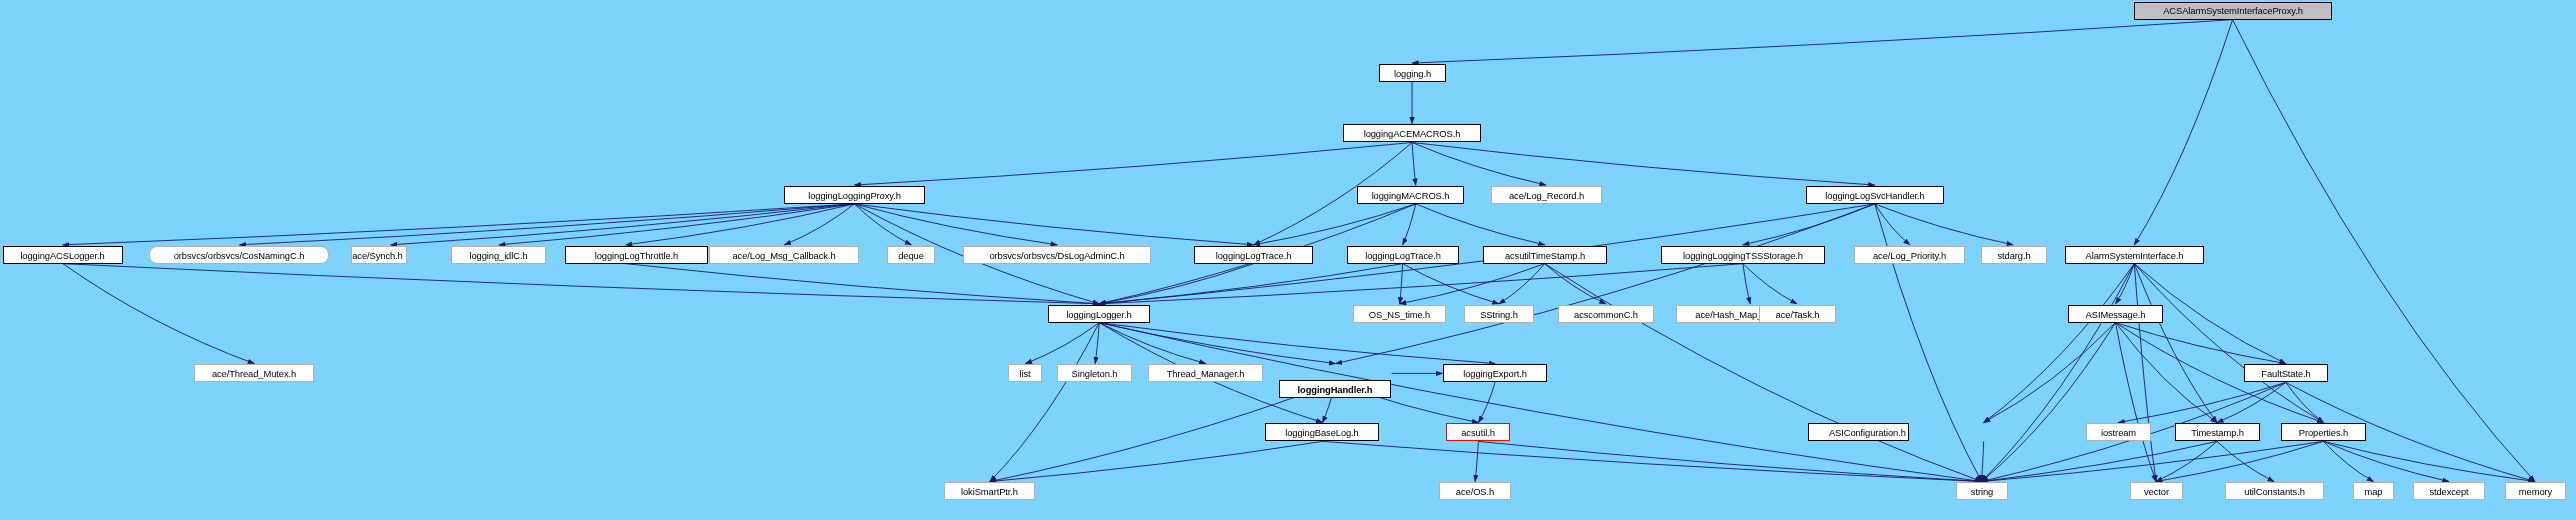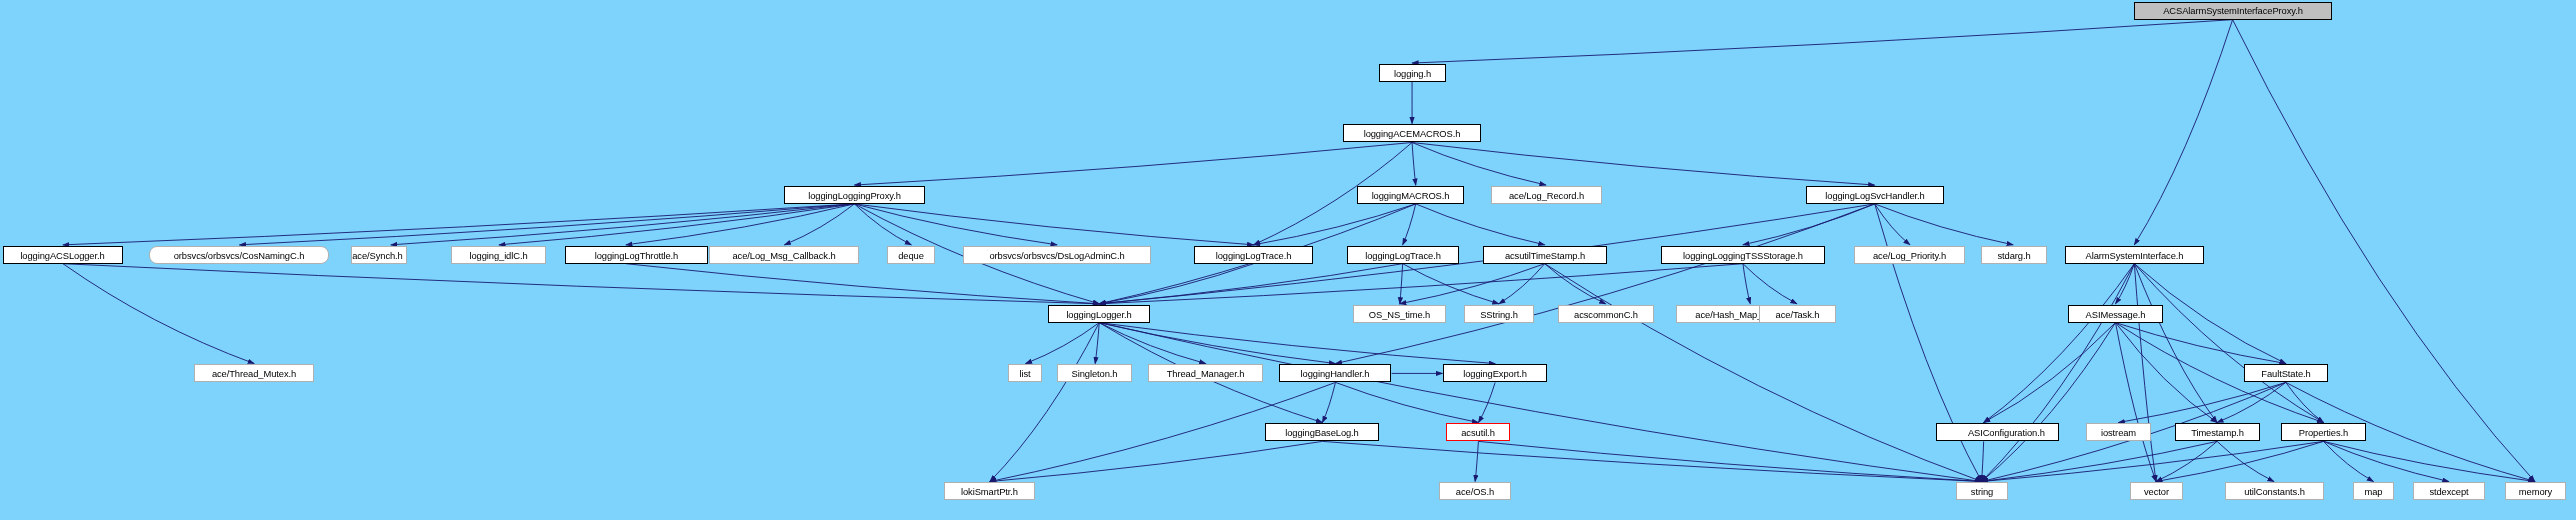"loggingHandler.h" div.node { font-weight: none -> bold; top: 364px -> 380px }
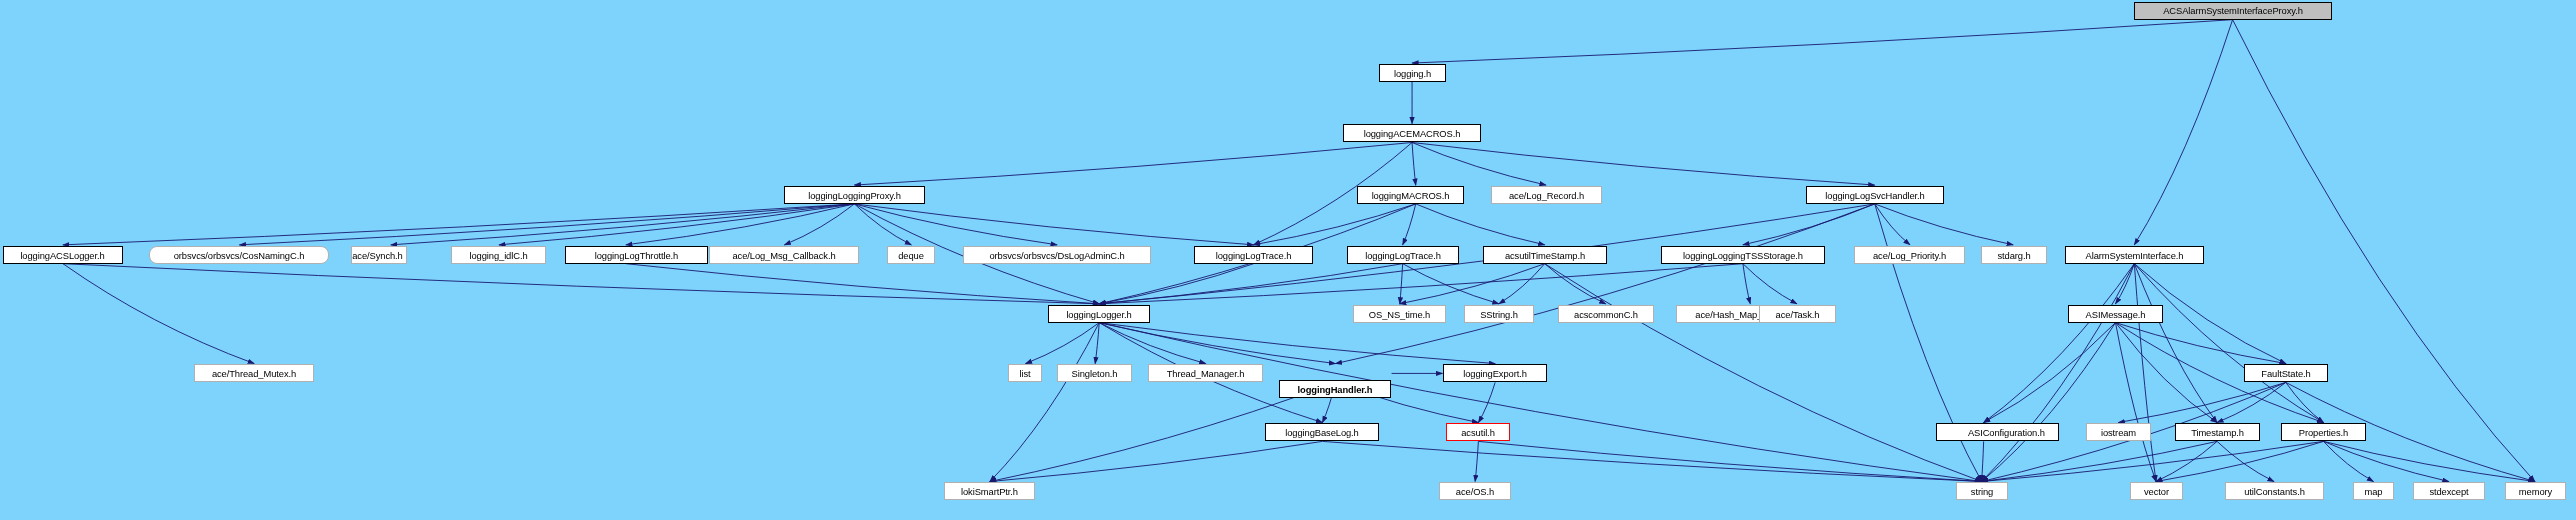"ASIConfiguration.h" div.node { left: 1936px -> 1808px; width: 123px -> 101px }
